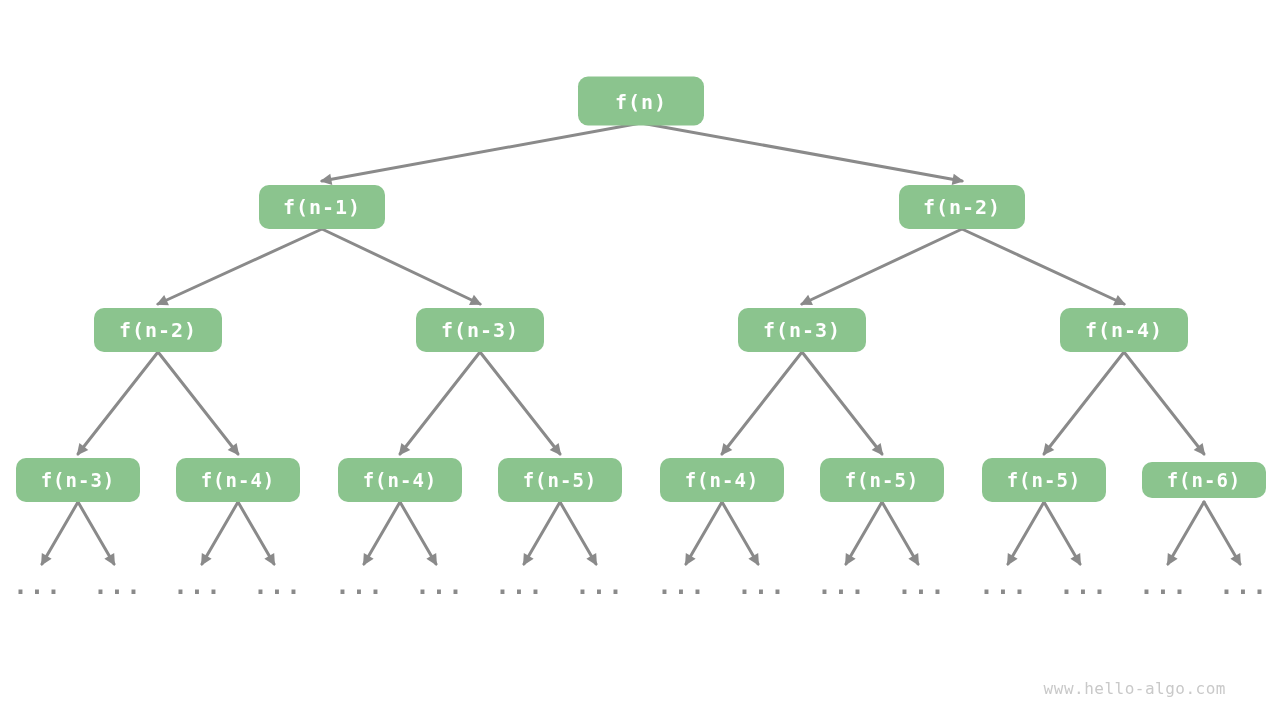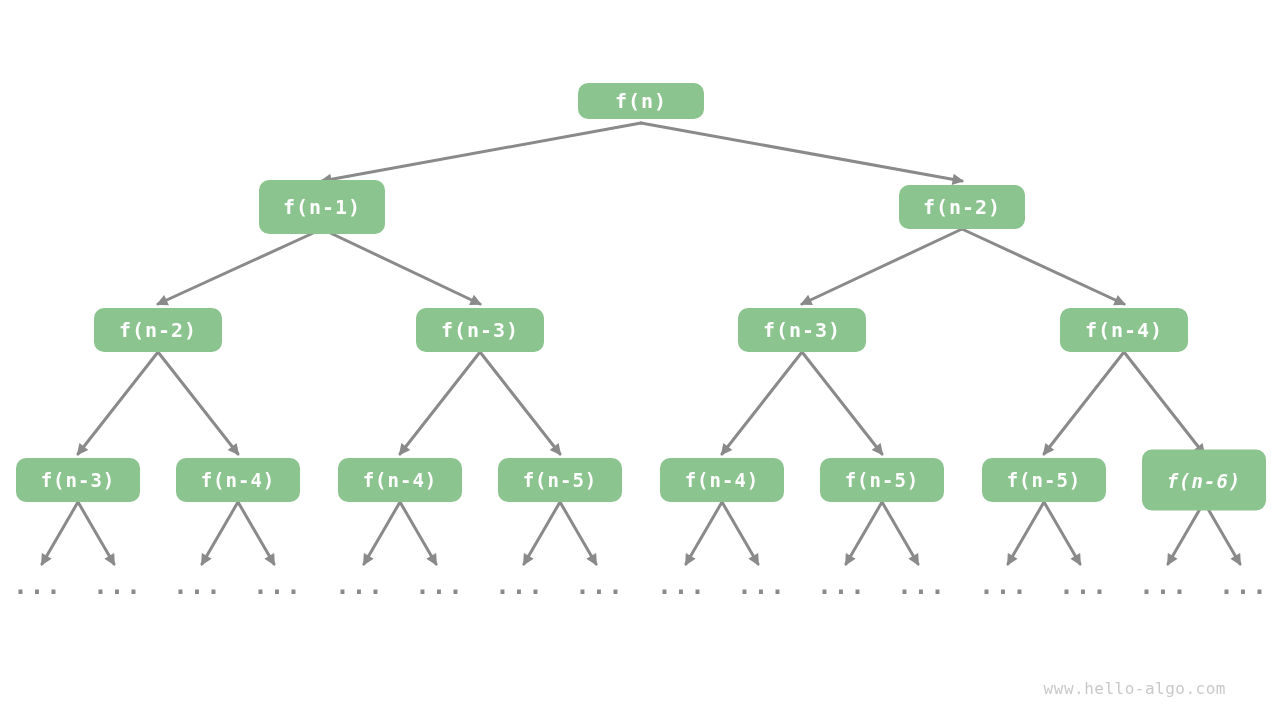"f(n)" div.node { height: 36px -> 49px }
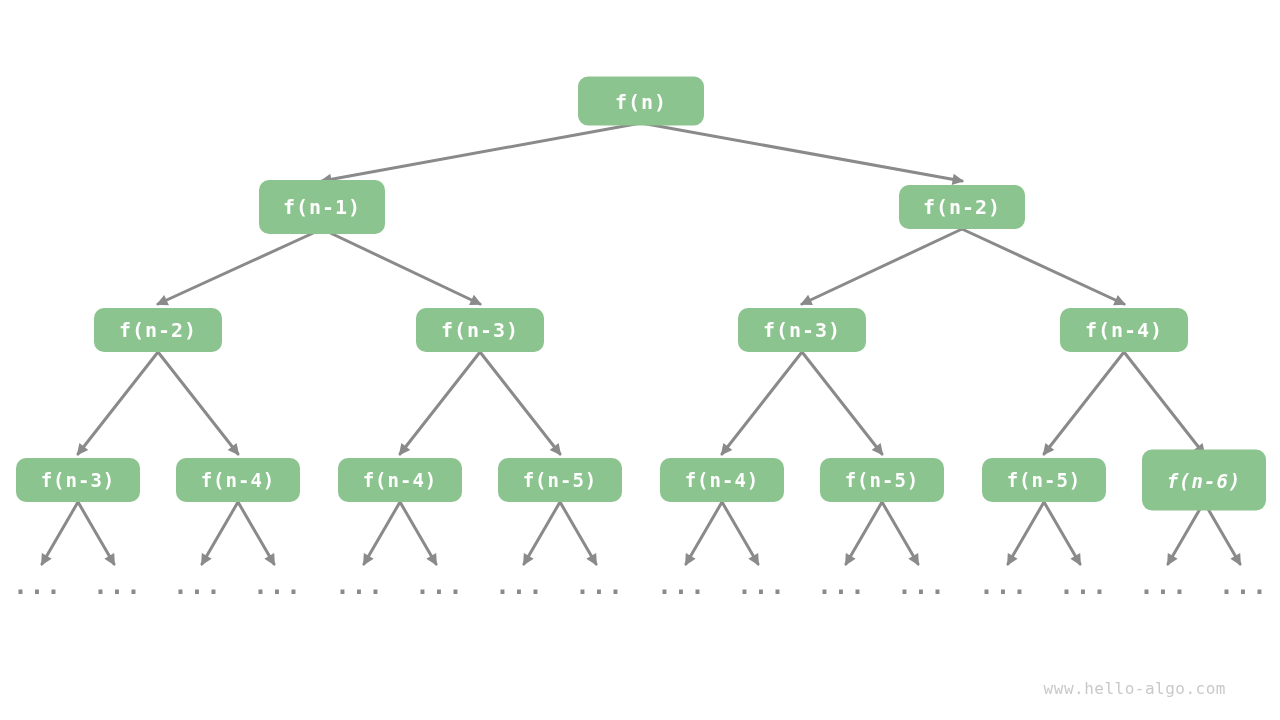"f(n-1)" div.node { height: 54px -> 44px }
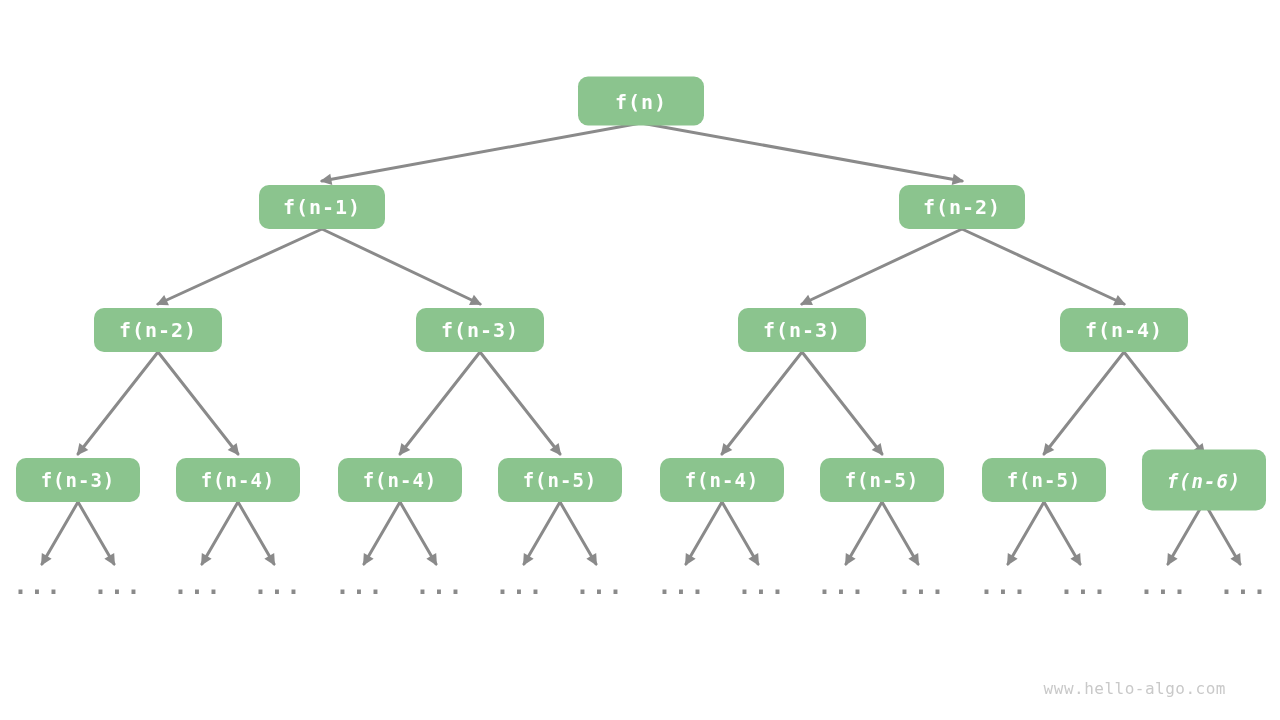"f(n-6)" div.node { font-style: italic -> none; height: 61px -> 36px }
